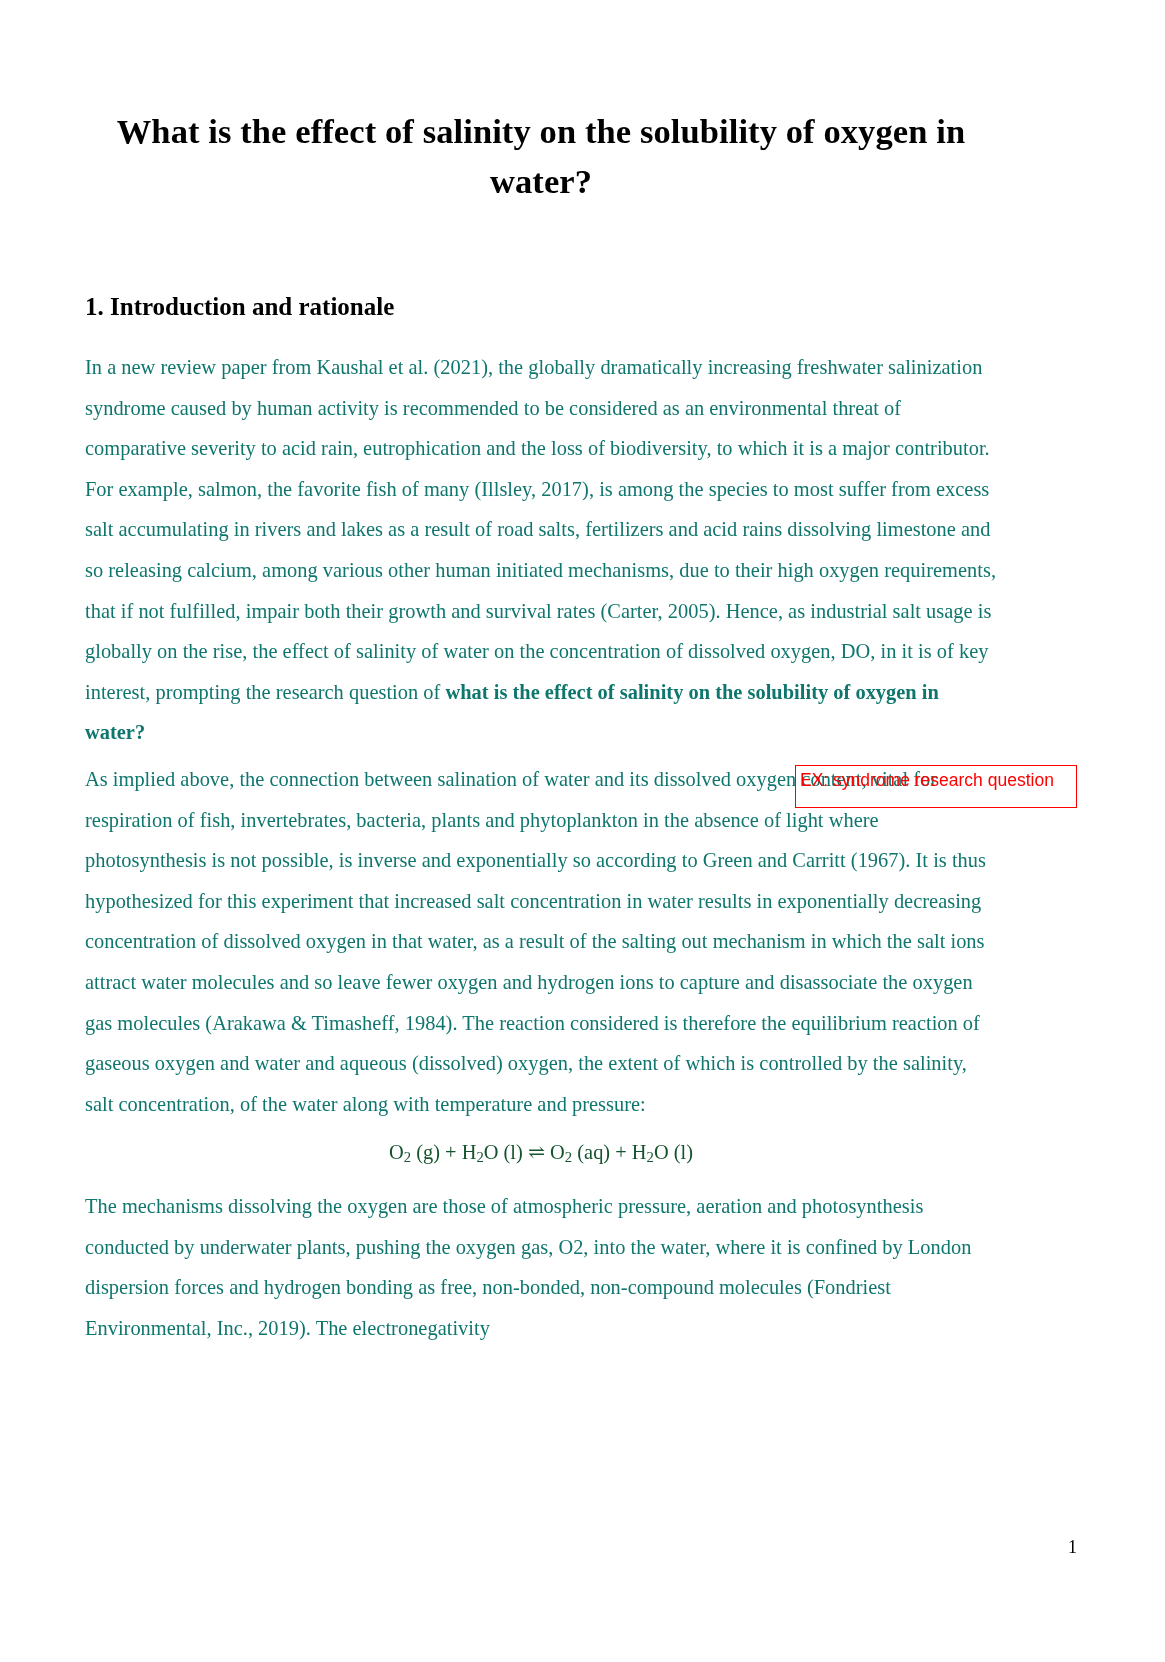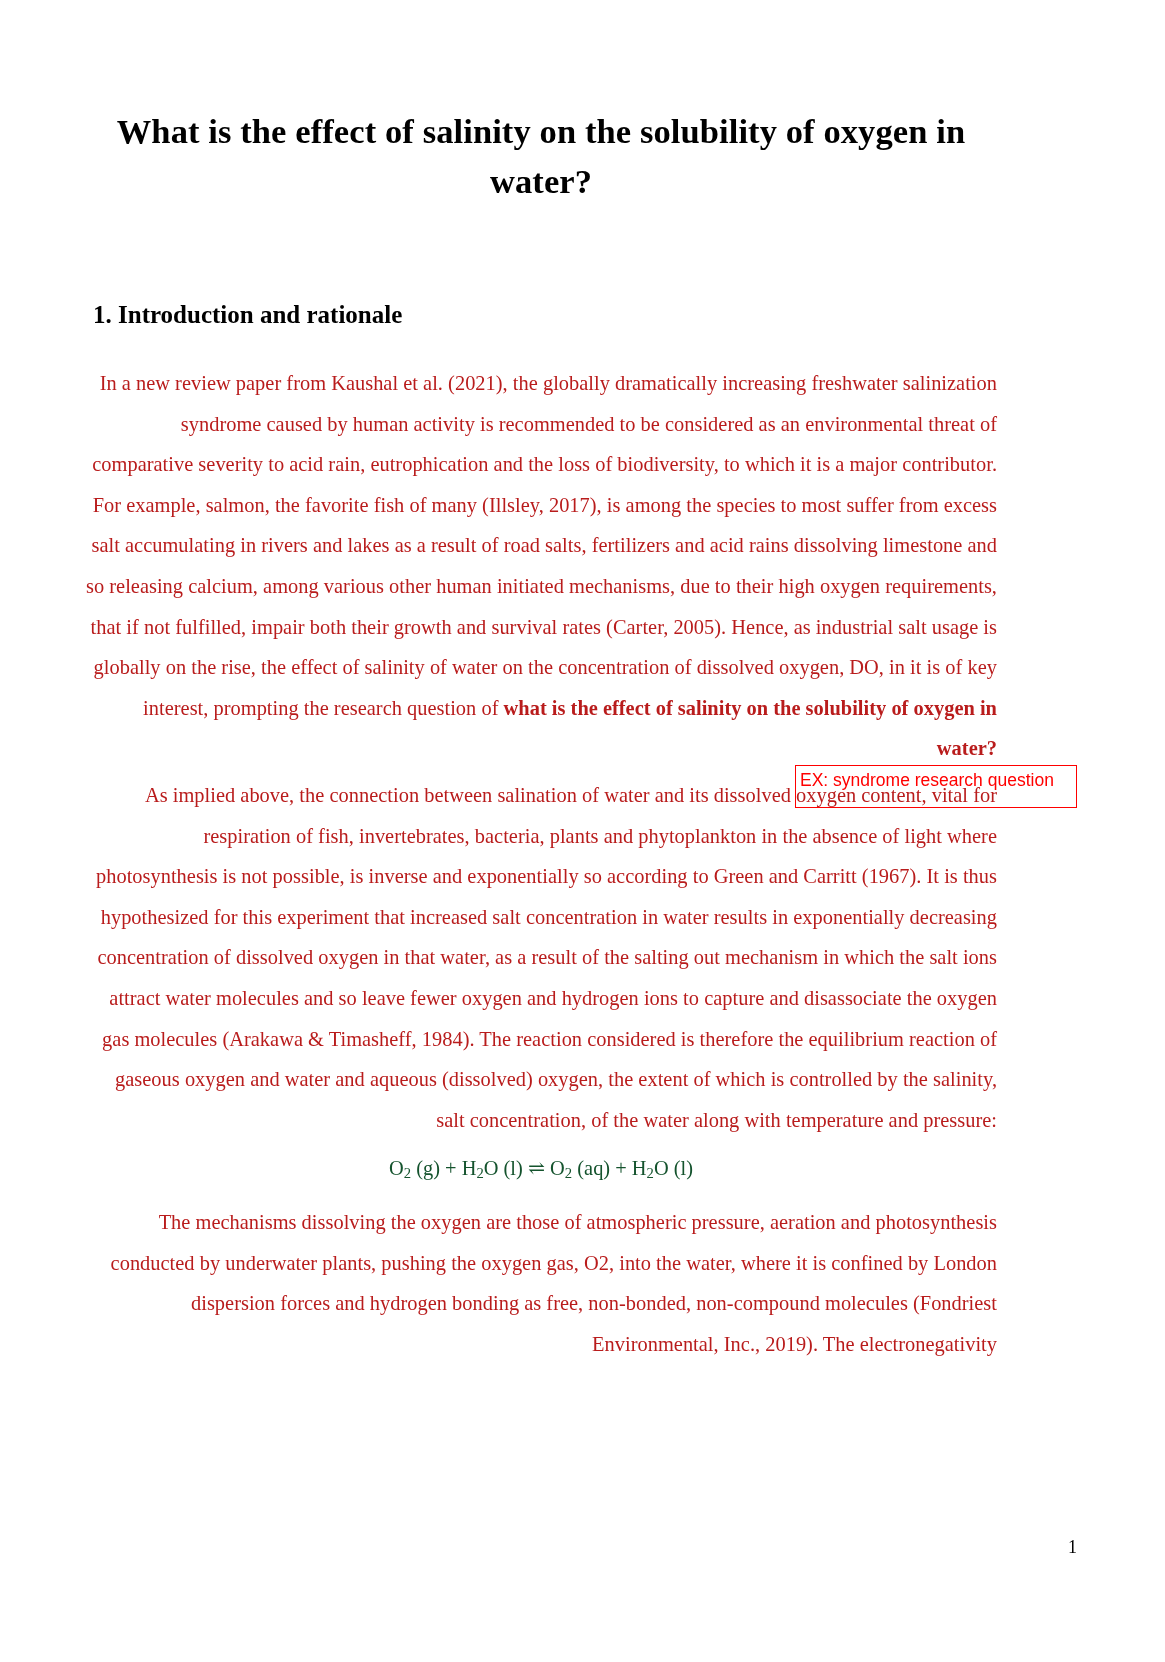"1. Introduction and rationale" .section-heading { margin: 8px -> 0 }
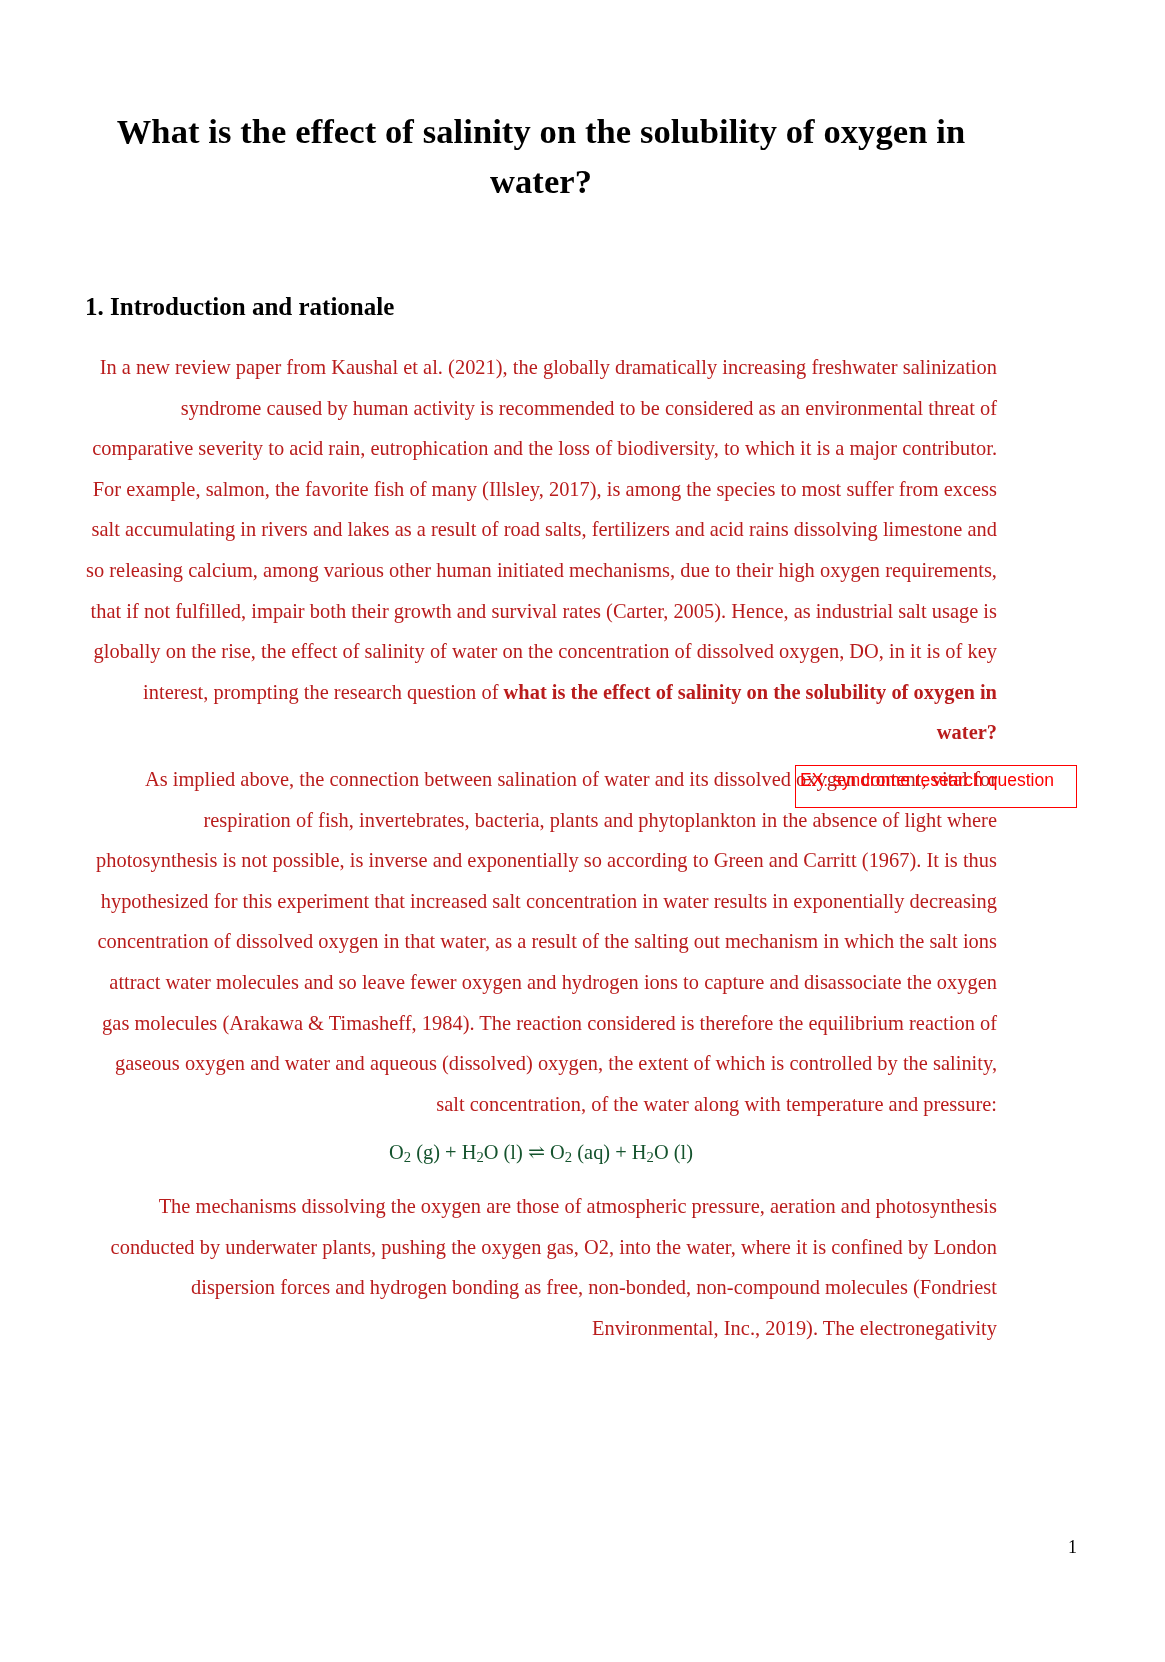"In a new review paper" p.body { color: #b91c1c -> #0f766e; text-align: right -> left }
